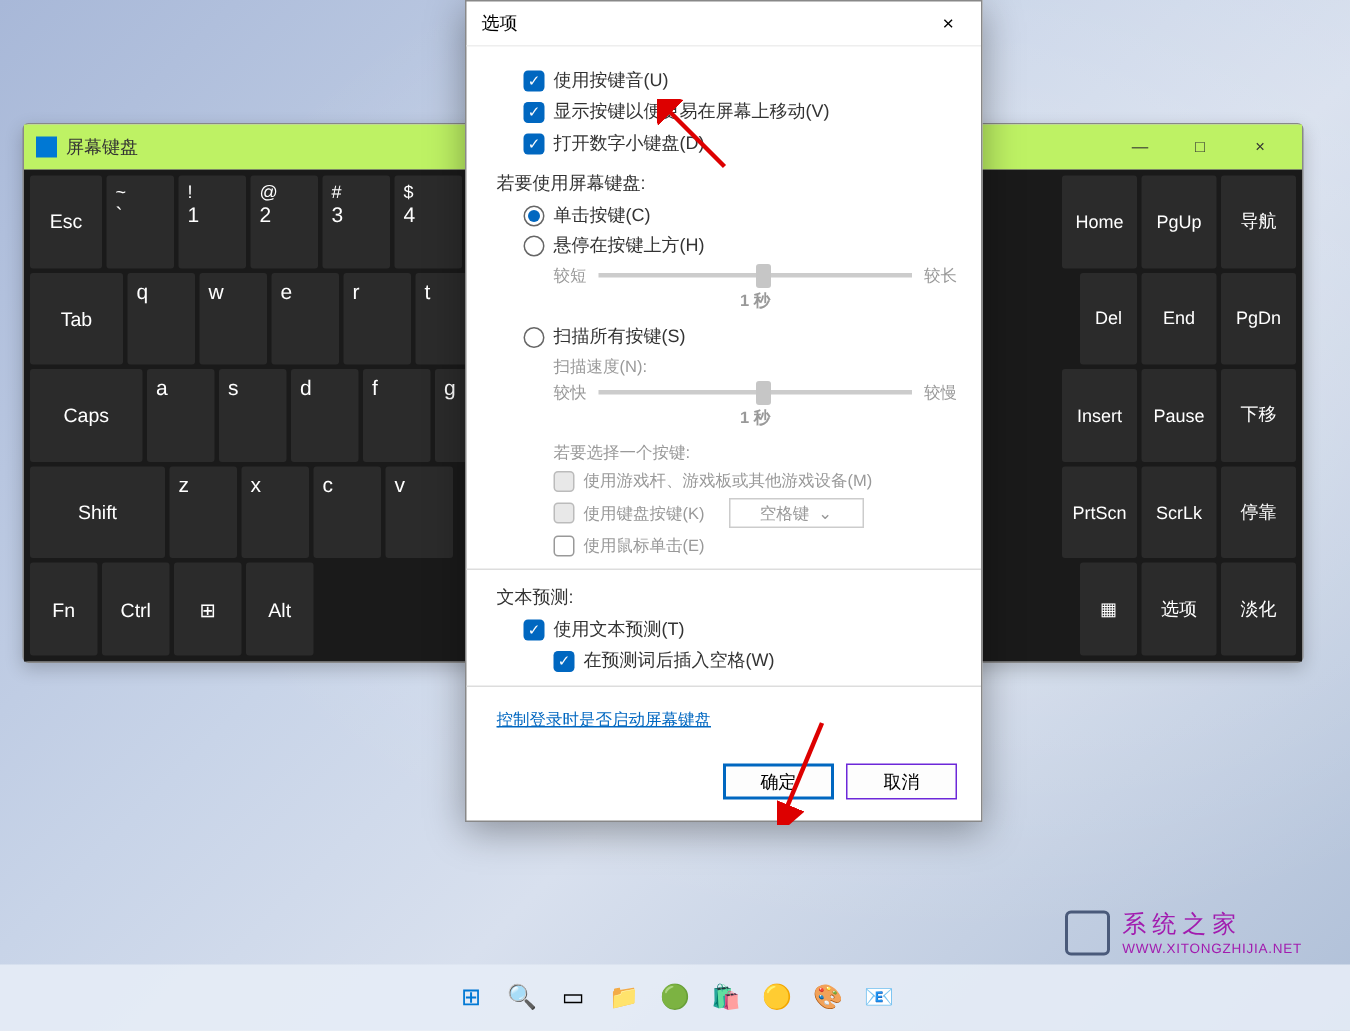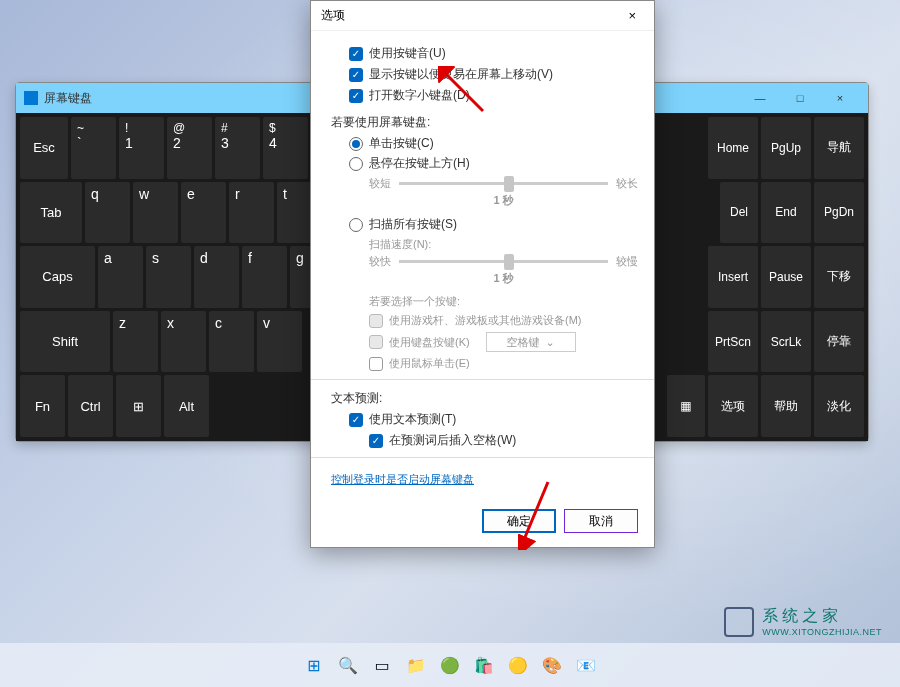"屏幕键盘" .osk-titlebar { background: #7dd3fc -> #bef264 }
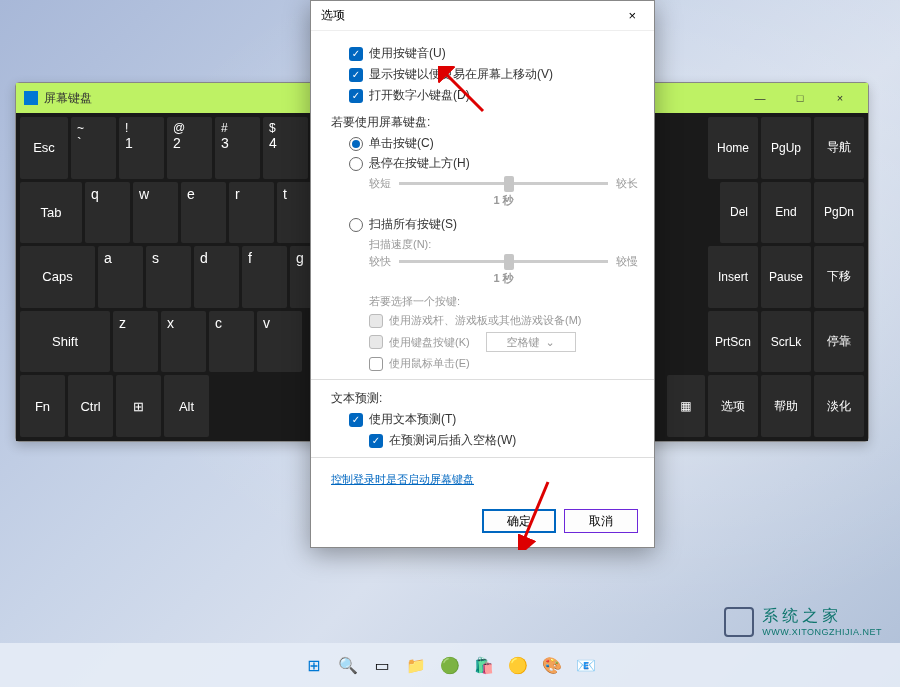"帮助" div.key { html: <div>帮助</div> -> none }
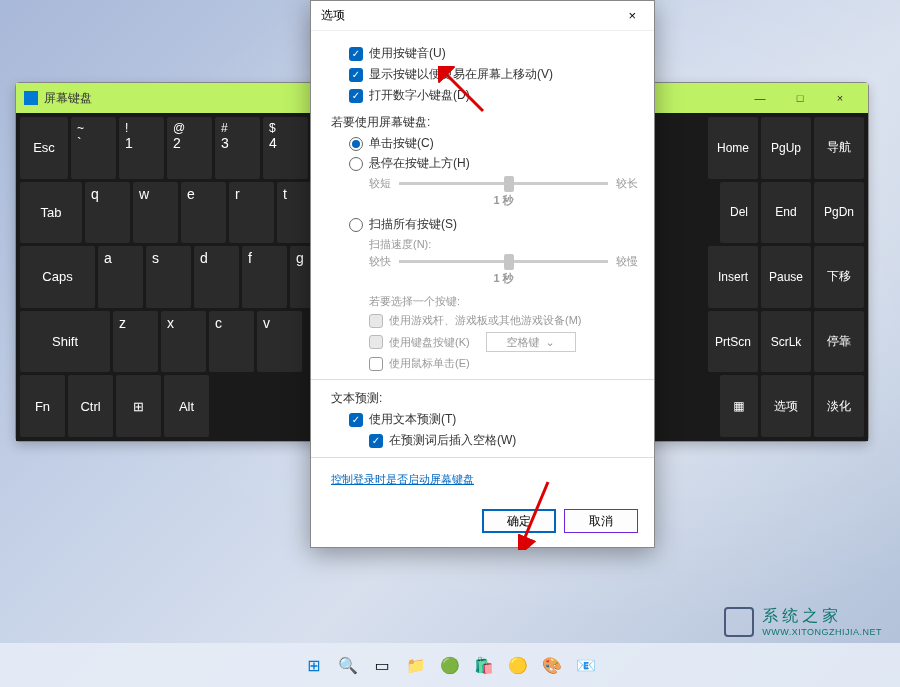"系统之家" .watermark { color: #0f766e -> #a21caf; right: 18px -> 32px }
